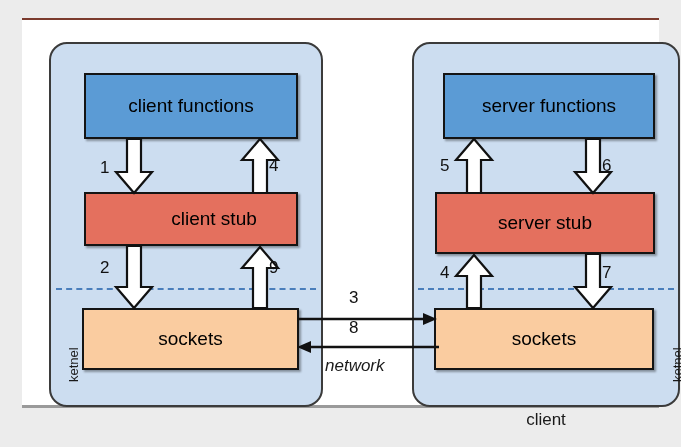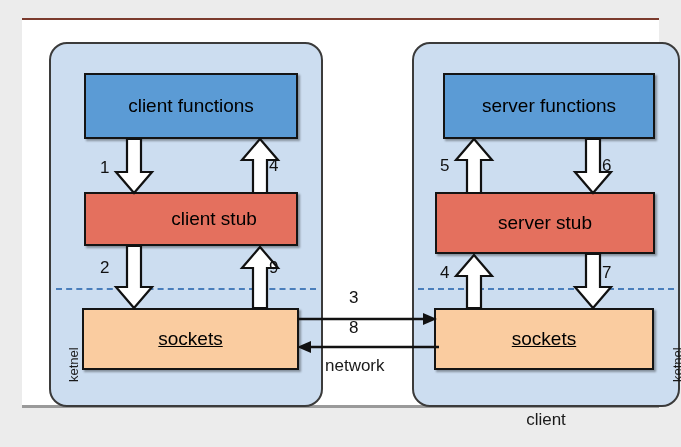"sockets" .node-box.socket { text-decoration: underline -> none }
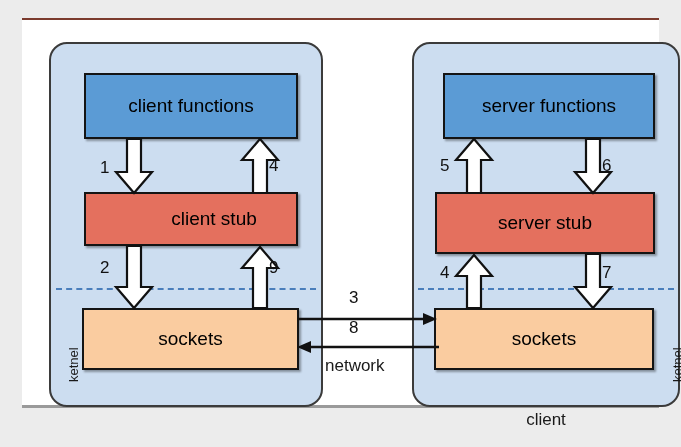"network" .net-caption { font-style: none -> italic }
